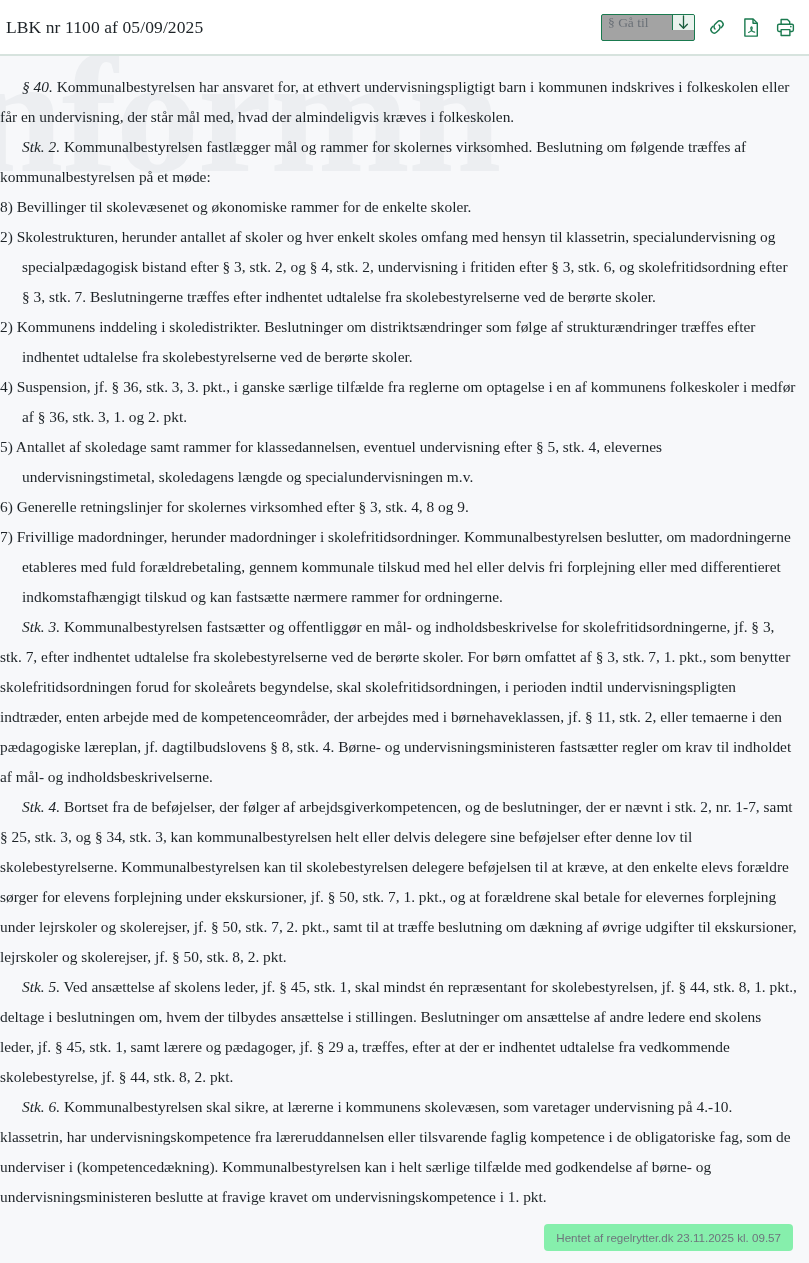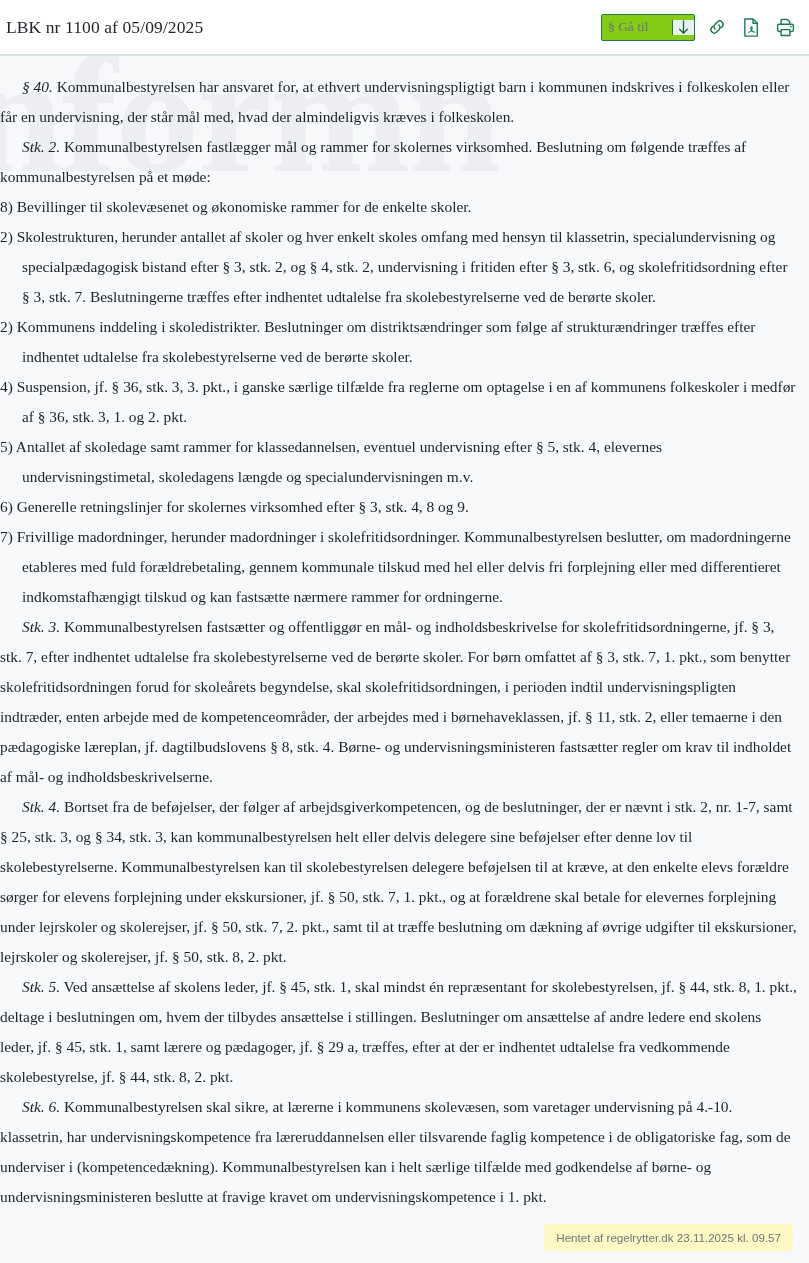"§ Gå til" .goto-box { align-items: center -> flex-start; background: #84cc16 -> #a3a3a3 }
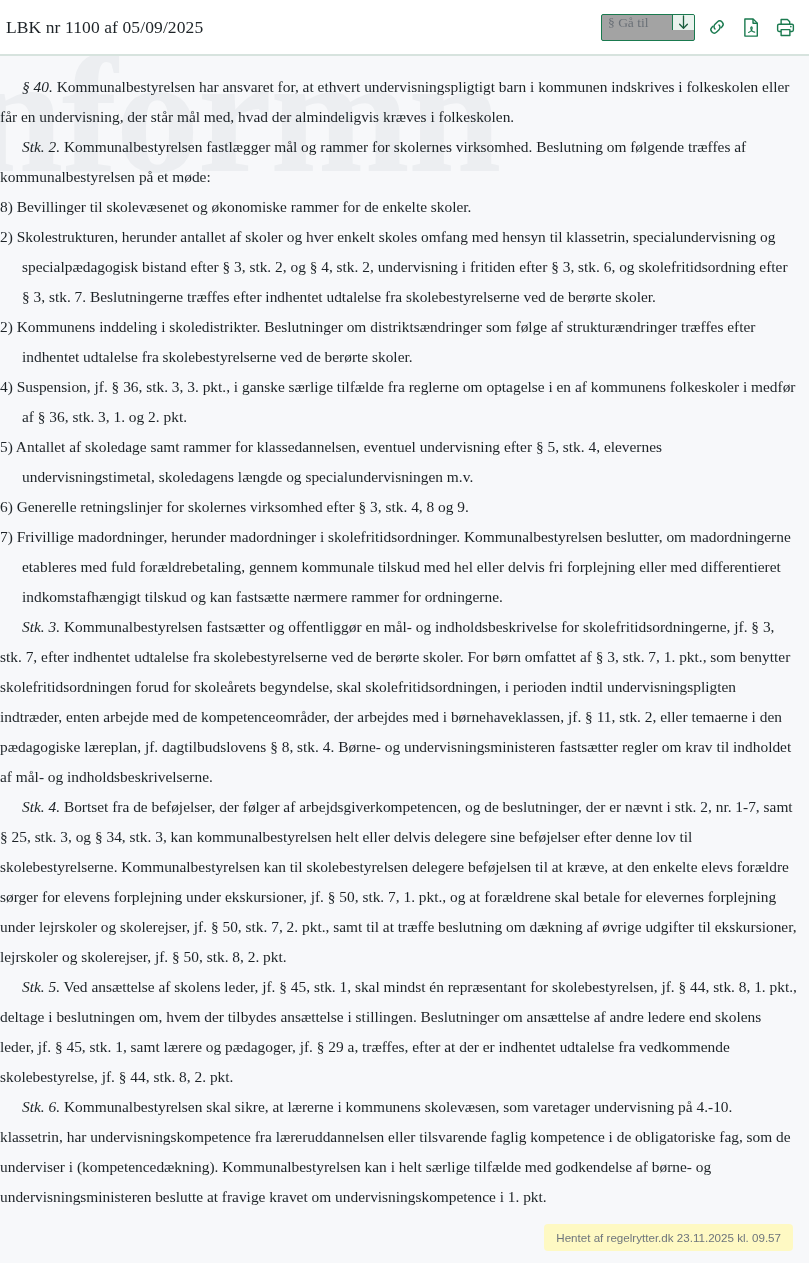"Hentet af regelrytter.dk 23.11.2025 kl." .footer-badge { background: #fef9c3 -> #86efac }
